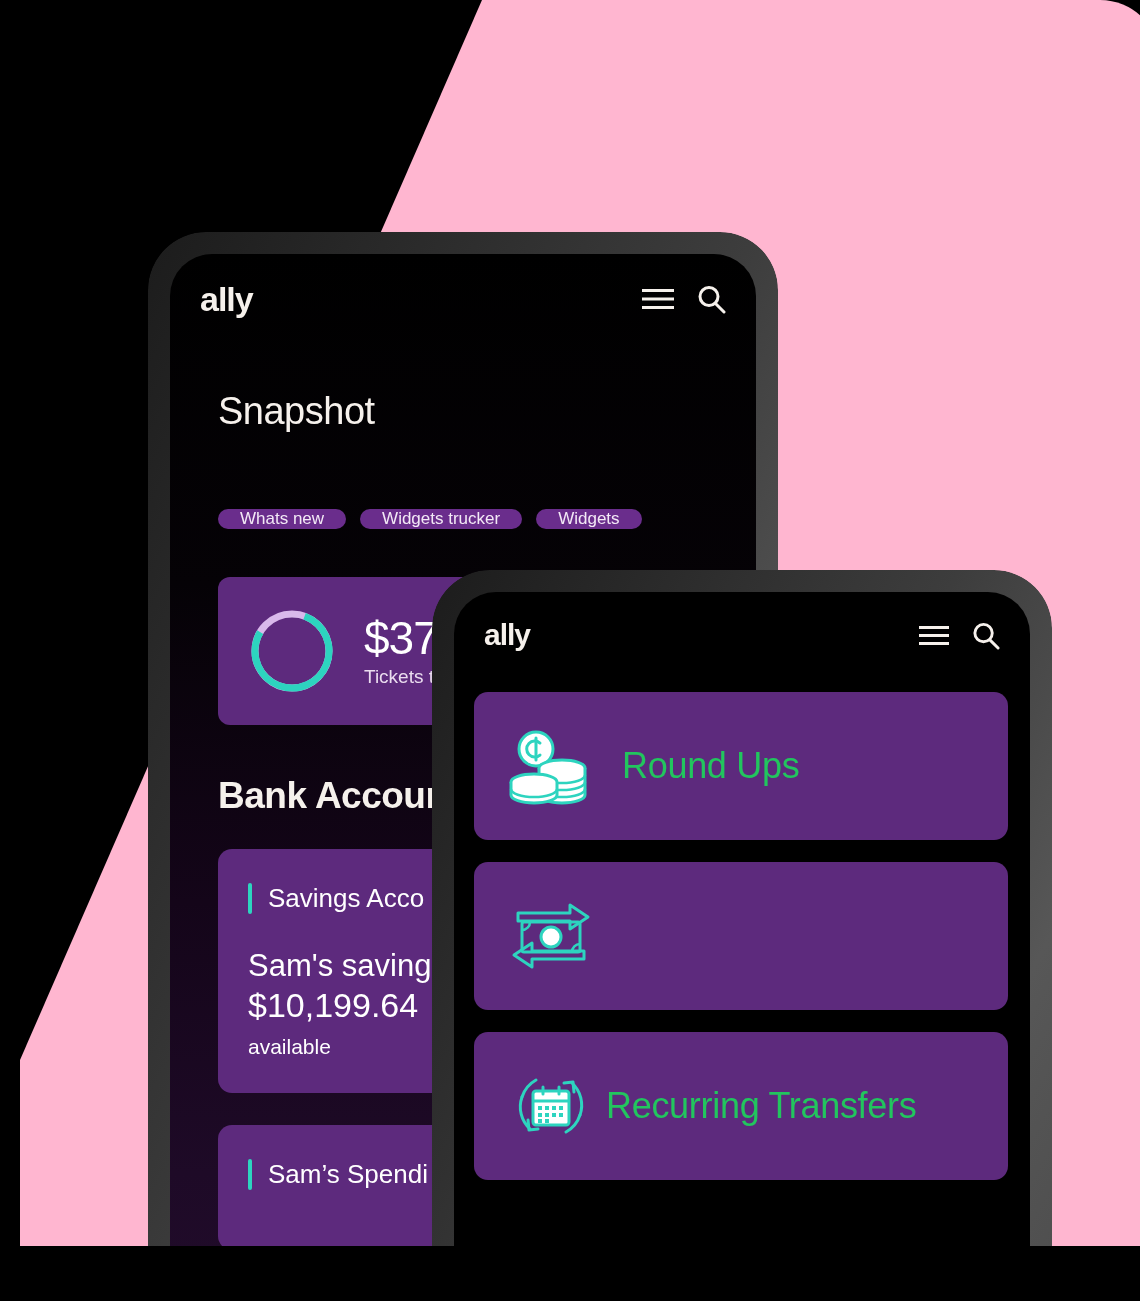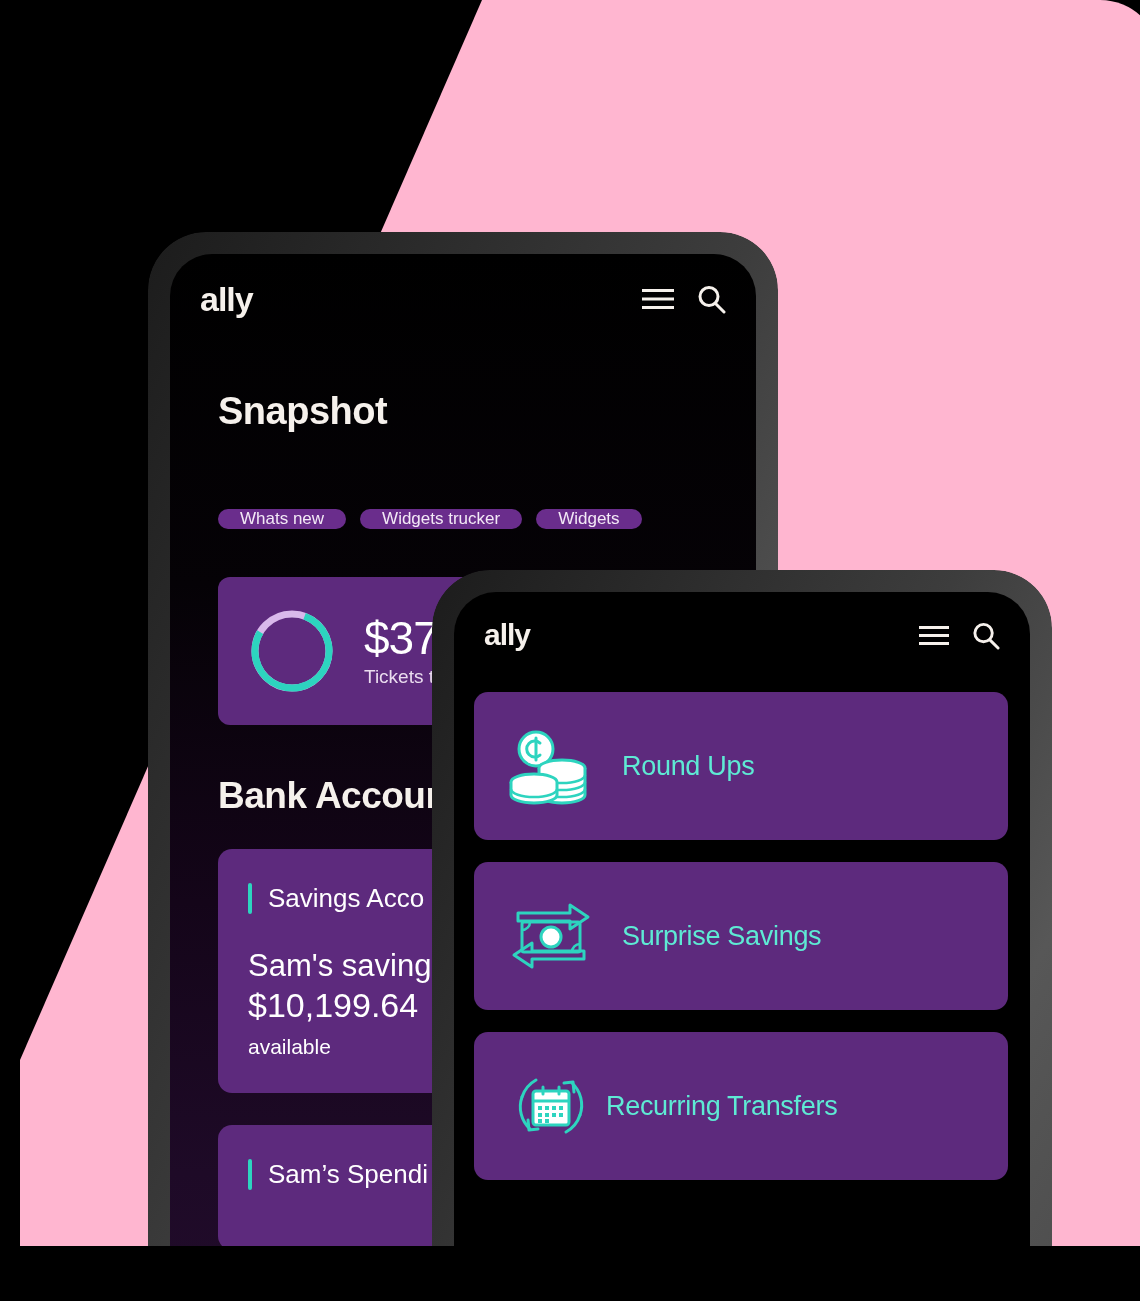"Snapshot" .page-title { font-weight: 700 -> 400 }
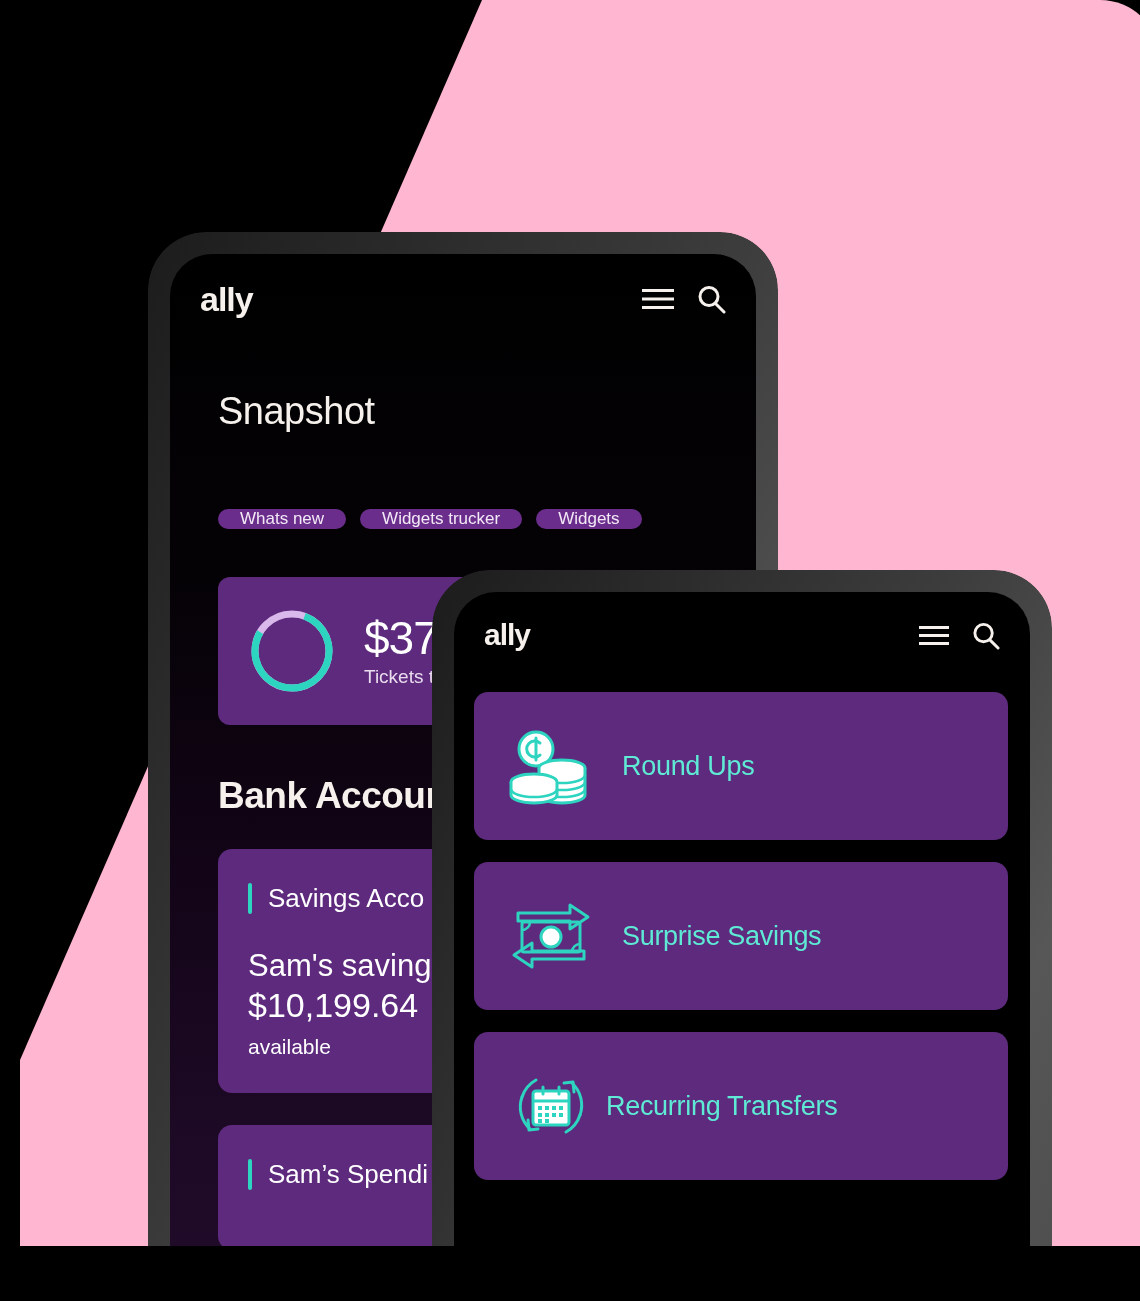"Round Ups" .option-label { color: #5eead4 -> #22c55e; font-size: 27px -> 36px }
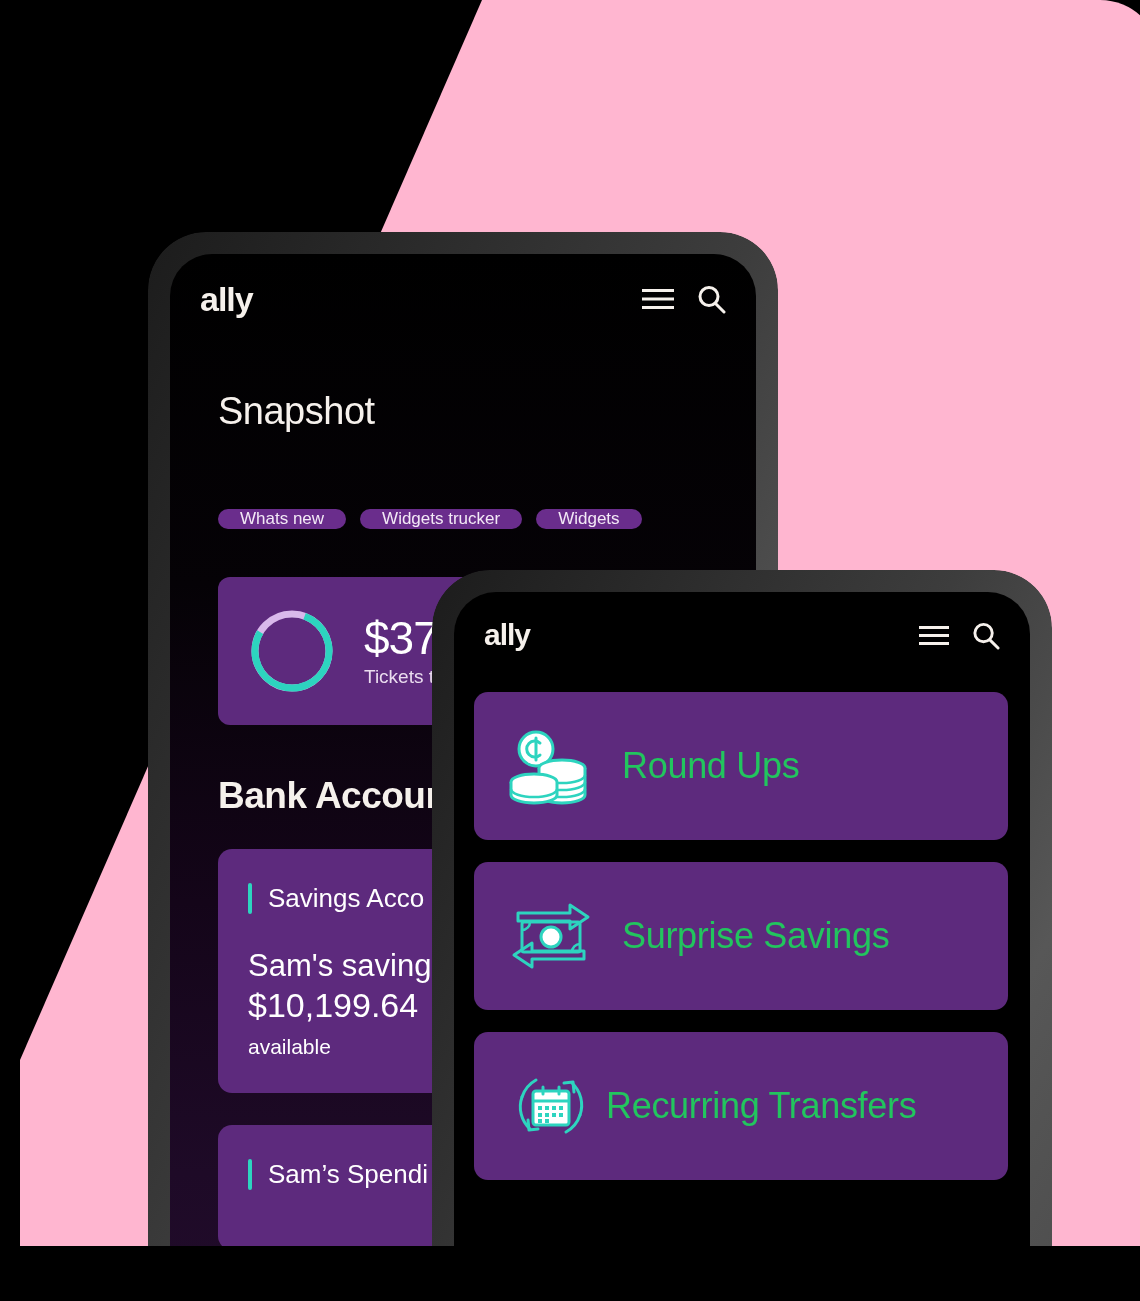"Surprise Savings" span.option-label { html: <span>Surprise Savings</span> -> none }
